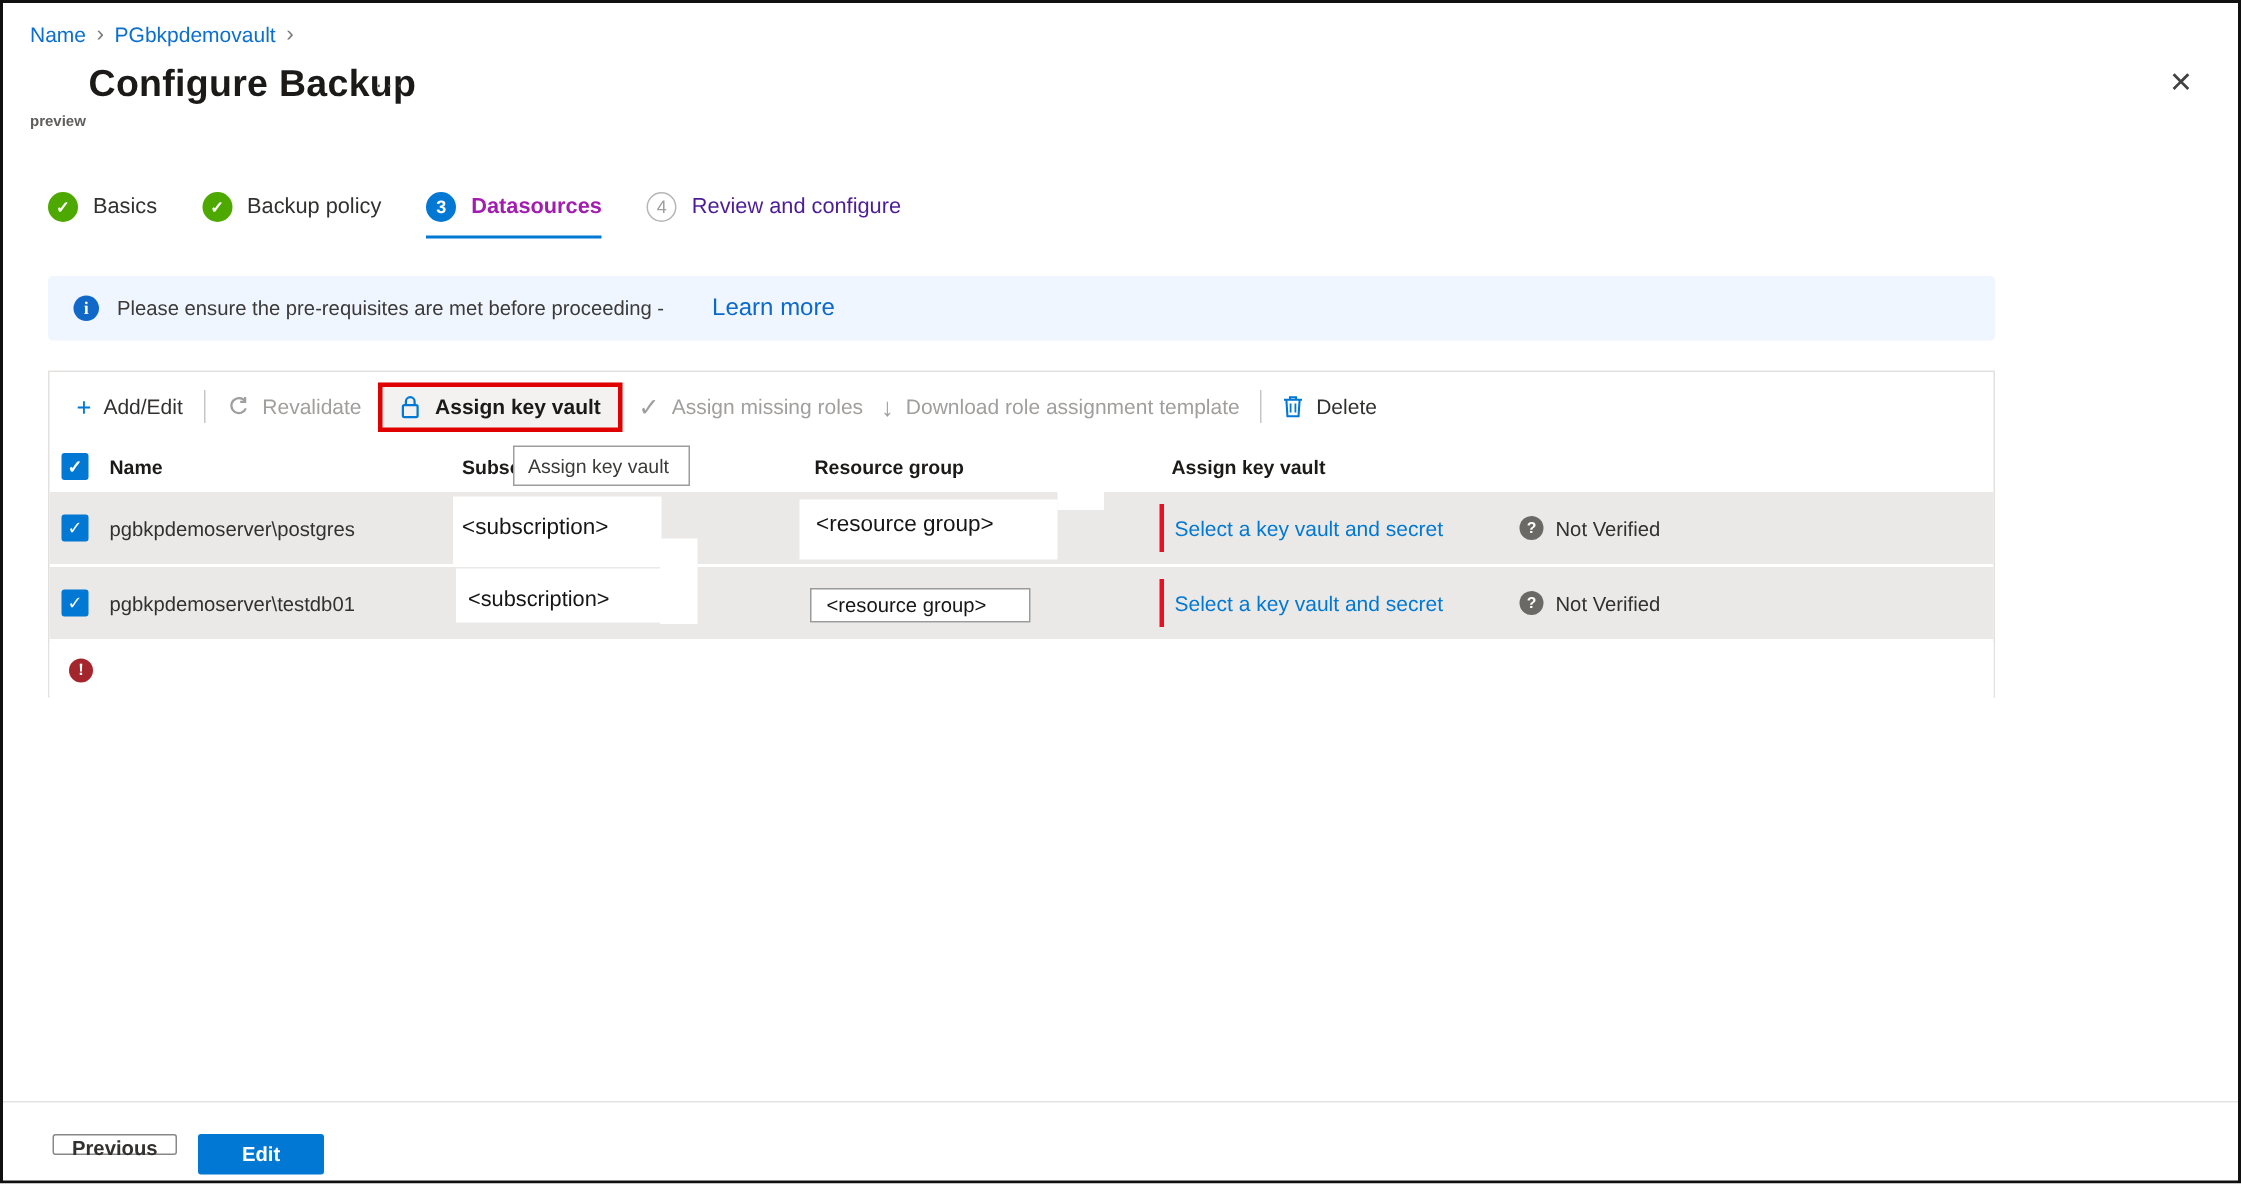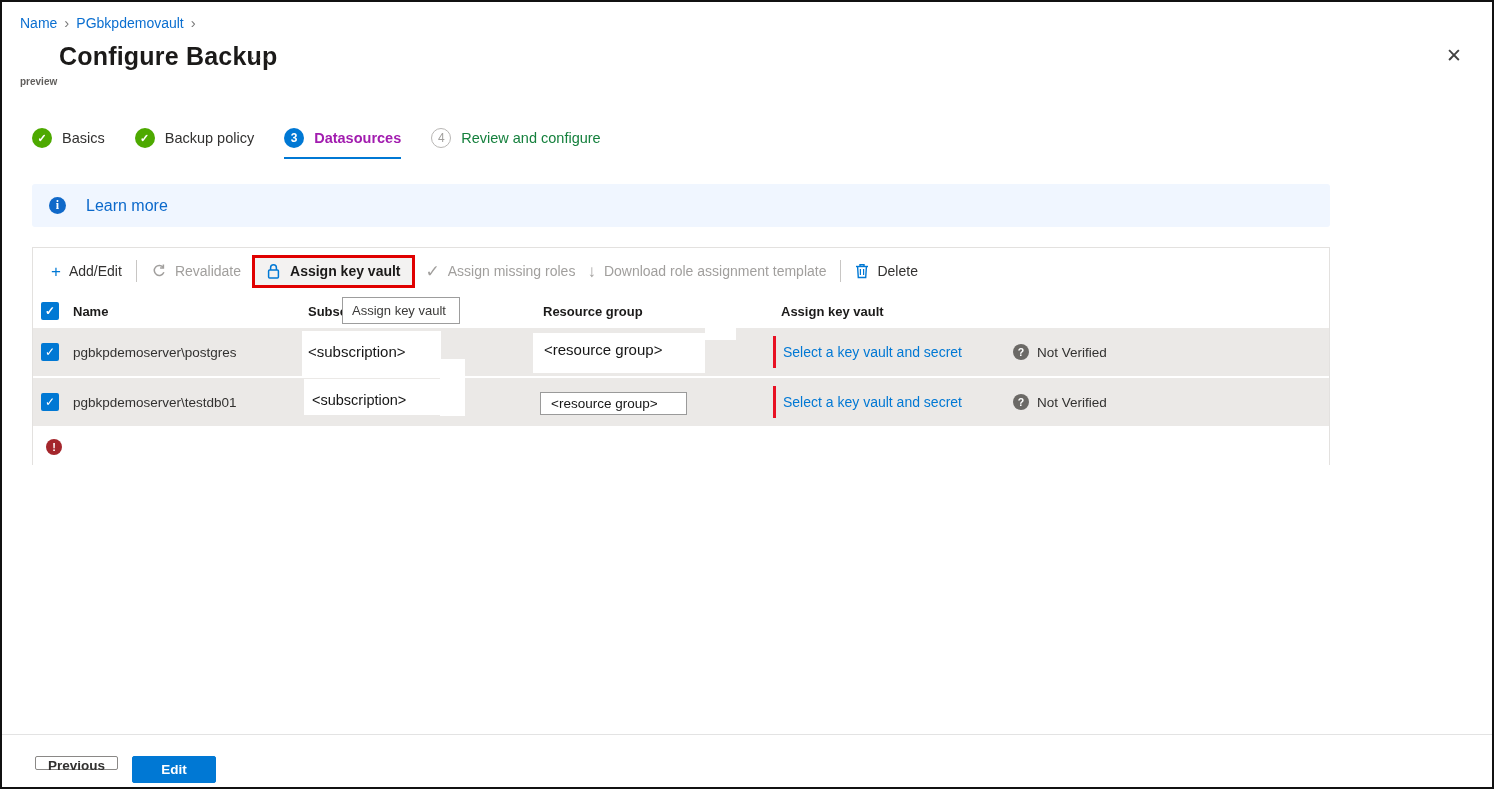"Review and configure" .step.todo .step-label { color: #15803d -> #4c1d95 }
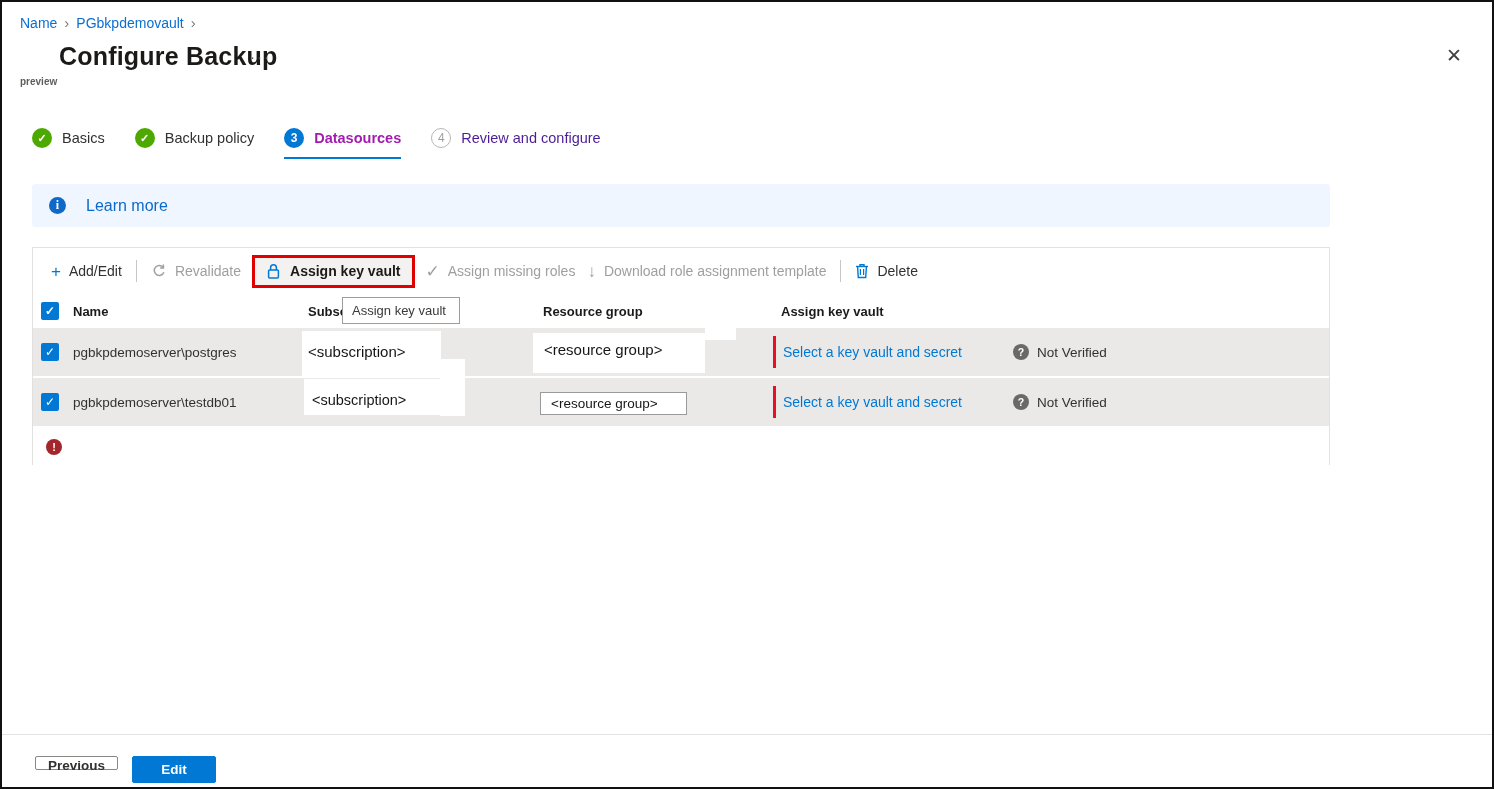"Please ensure the pre-requisites are" span.banner-text { html: none -> <span>Please ensure the pre-requisites are met before proceeding -</span> }
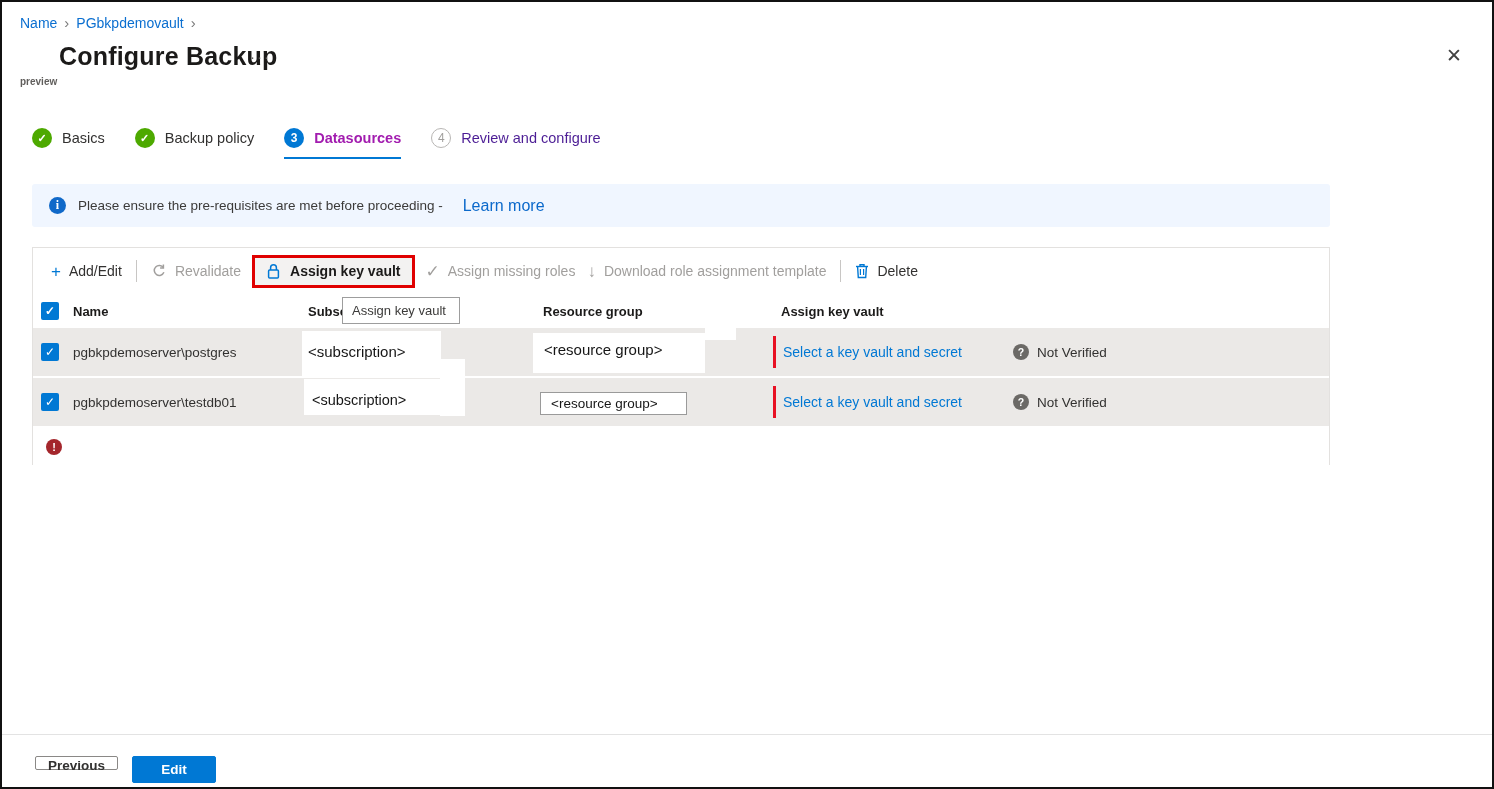"Learn more" .banner a { margin-left: 8px -> 20px }
